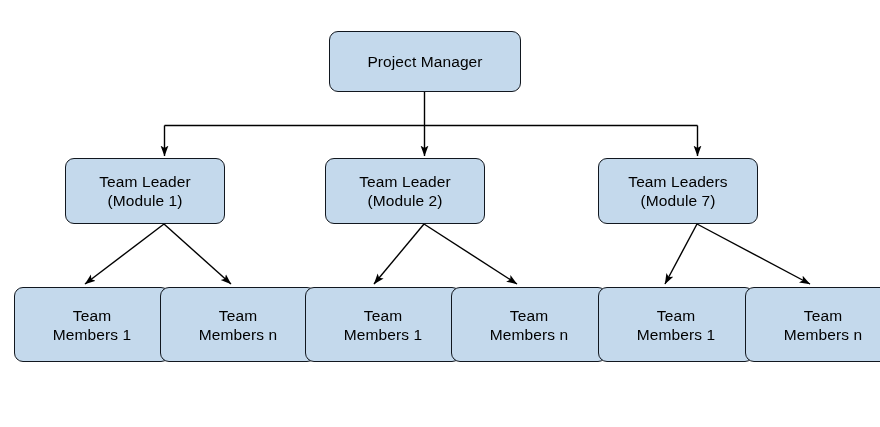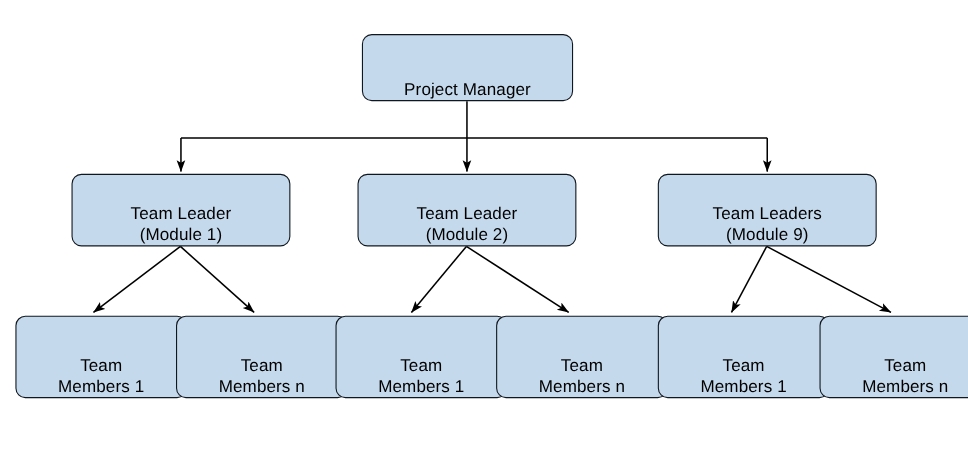"Project Manager" .node { align-items: flex-end -> center }
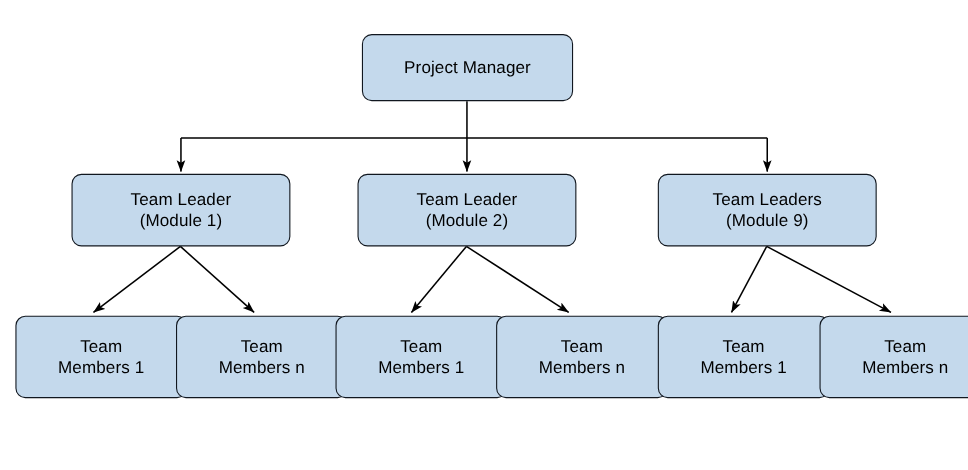"Team Leader" .node.lead { width: 199px -> 160px }
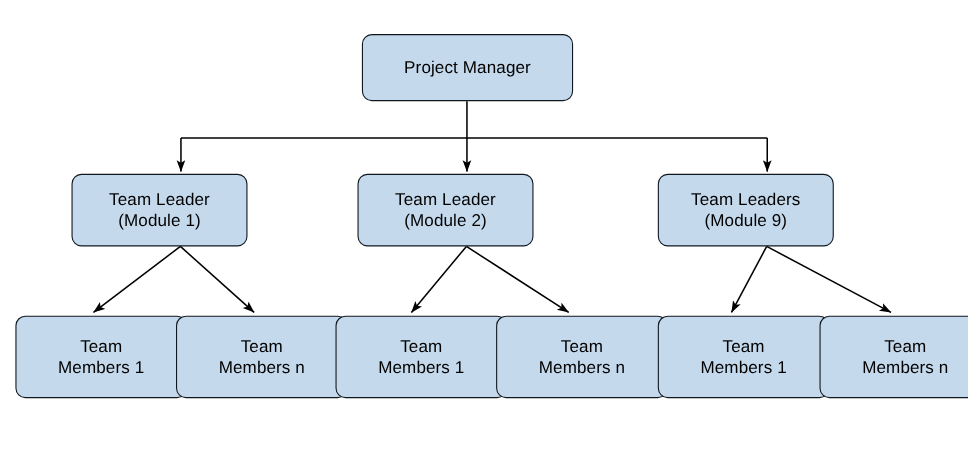"Team Leaders" span.label { text: 9 -> 7 }
